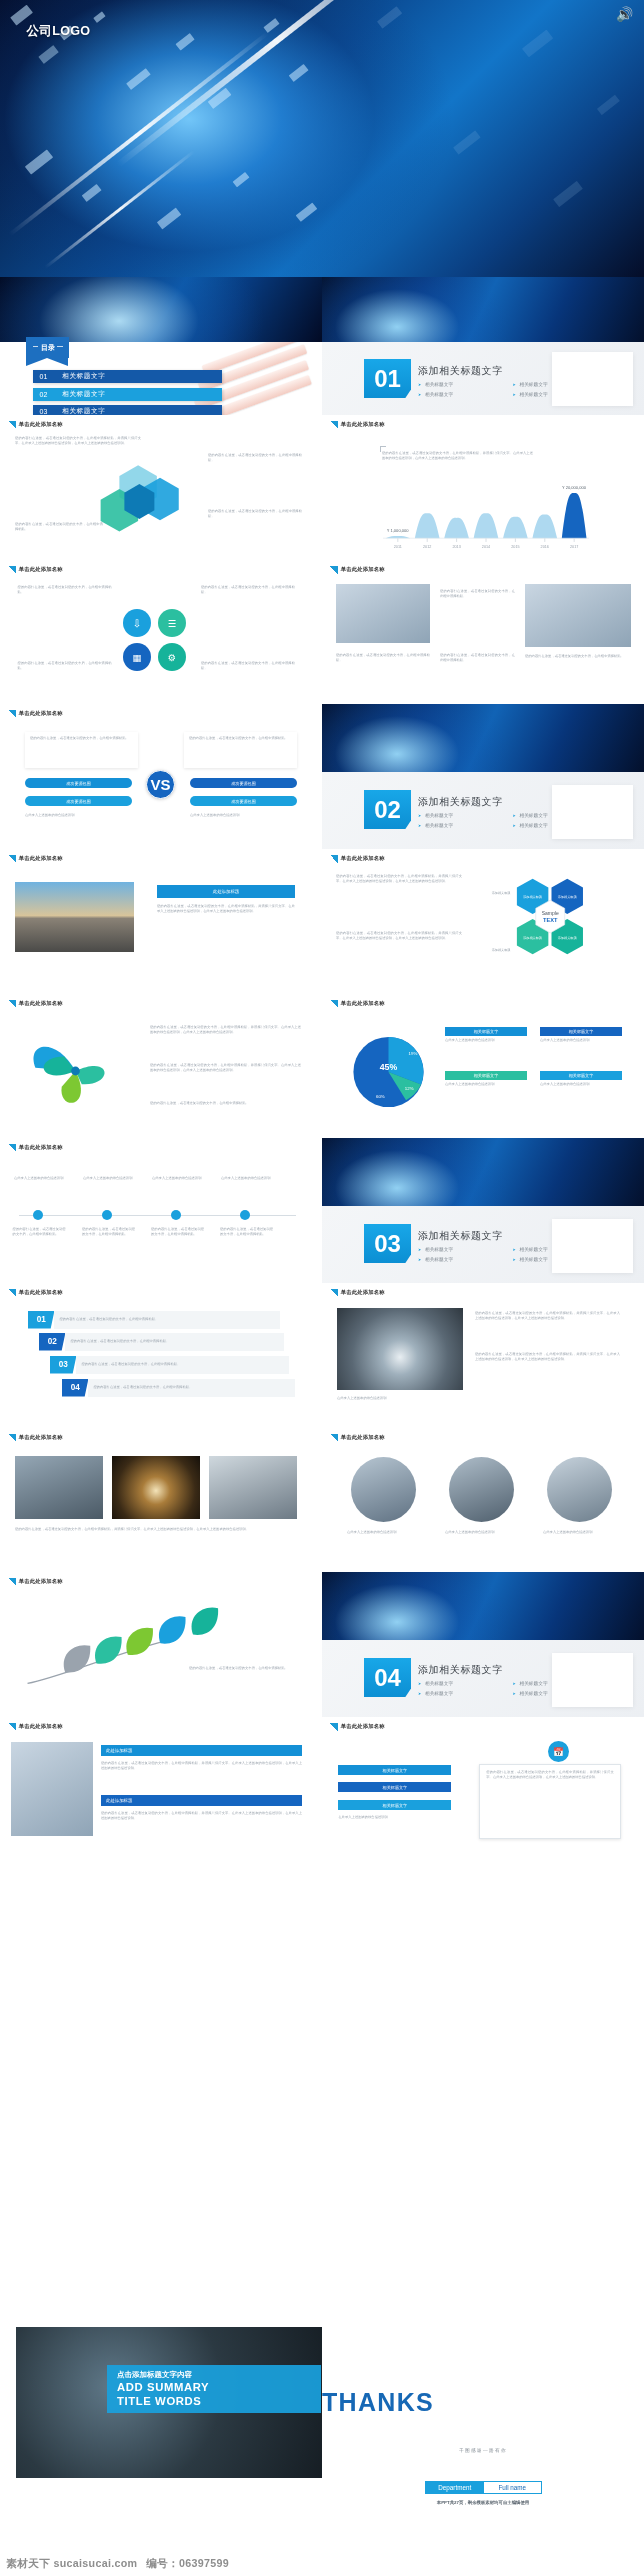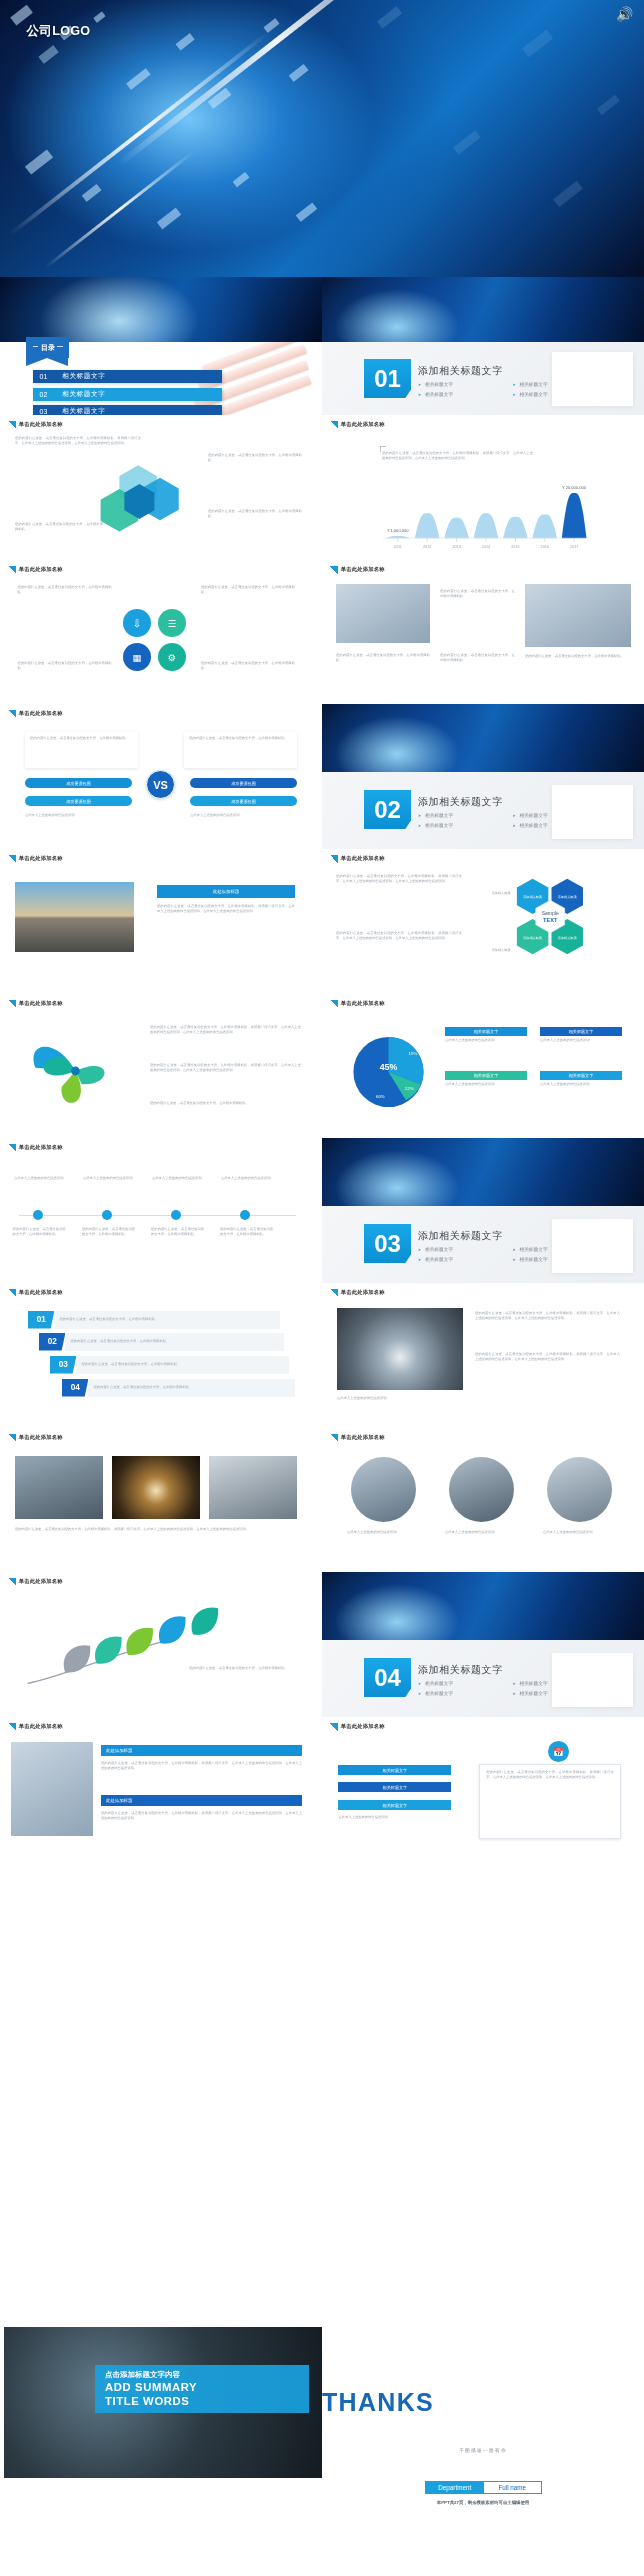"VS" div.circ { font-size: 11px -> 15px }
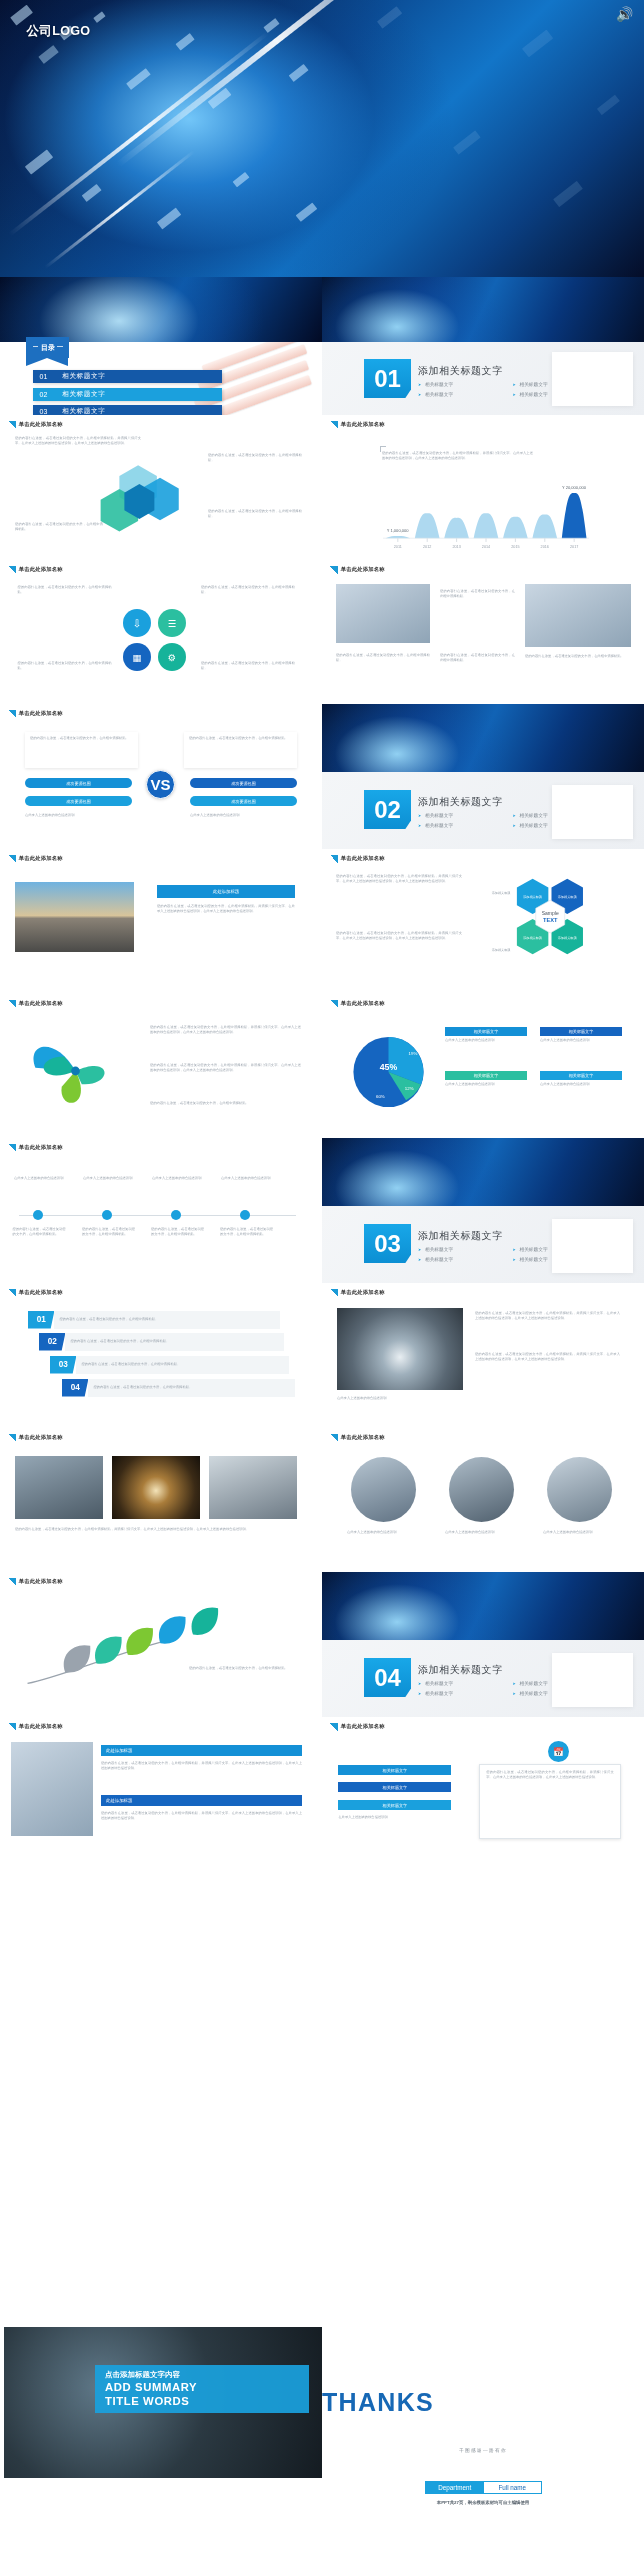"点击添加标题文字内容" div.slide { left: 4px -> 16px }
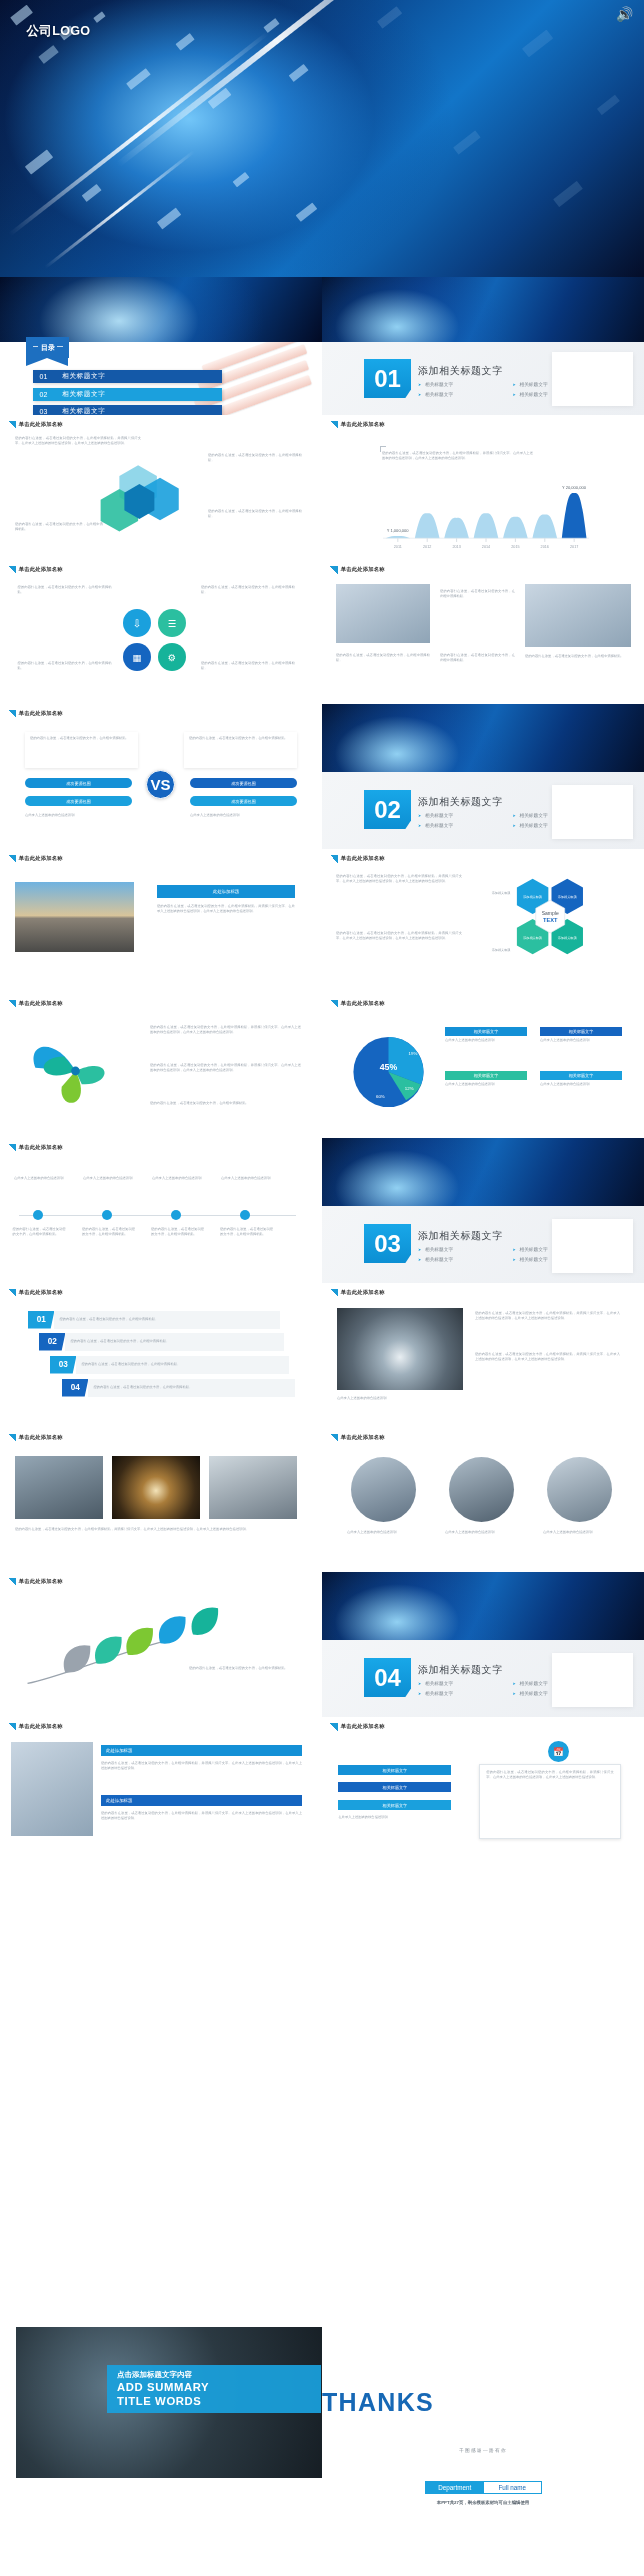"素材天下 sucaisucai.com" div { html: none -> <div> <span>素材天下 sucaisucai.com</span> <span>编号：06397599</span> </div> }
